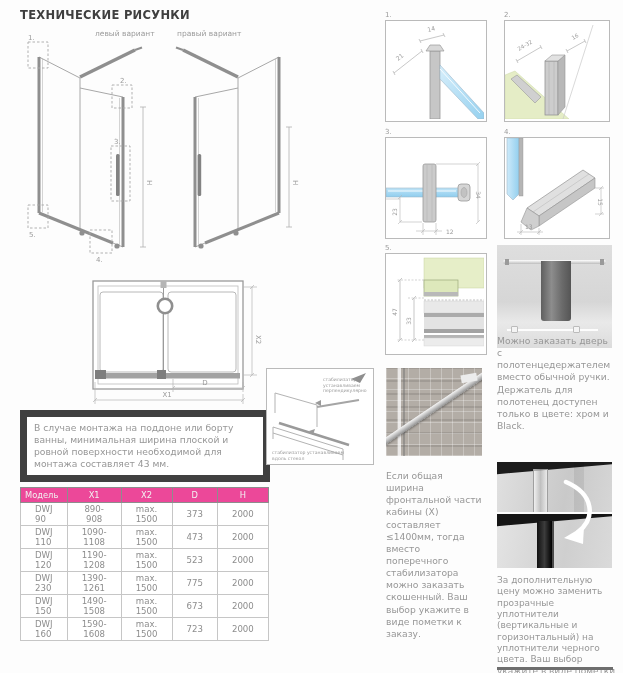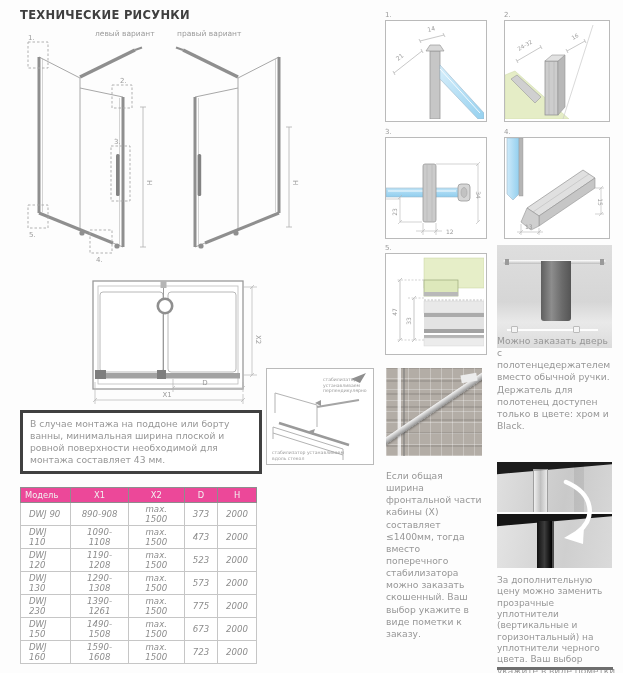"В случае монтажа на поддоне" .note-box { border: 3px solid #404040 -> 7px solid #404040 }
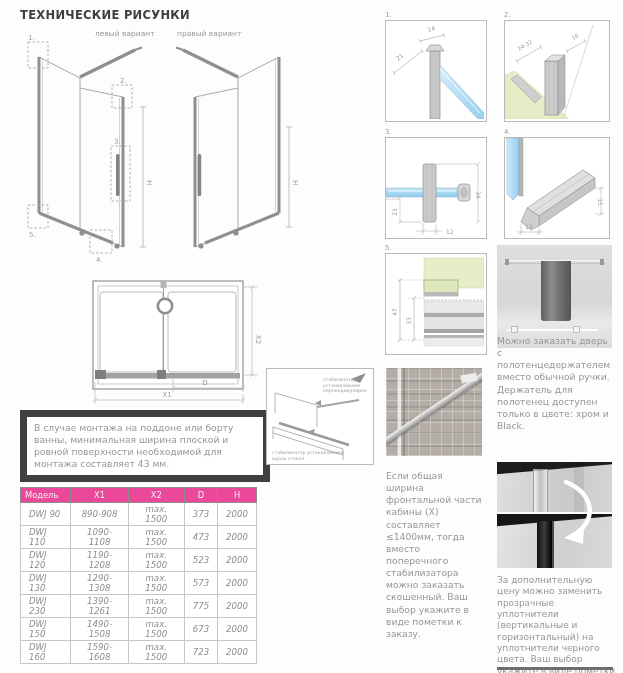"DWJ 90" table.size td { font-style: italic -> none; padding: 1px 8px -> 1px 14px }
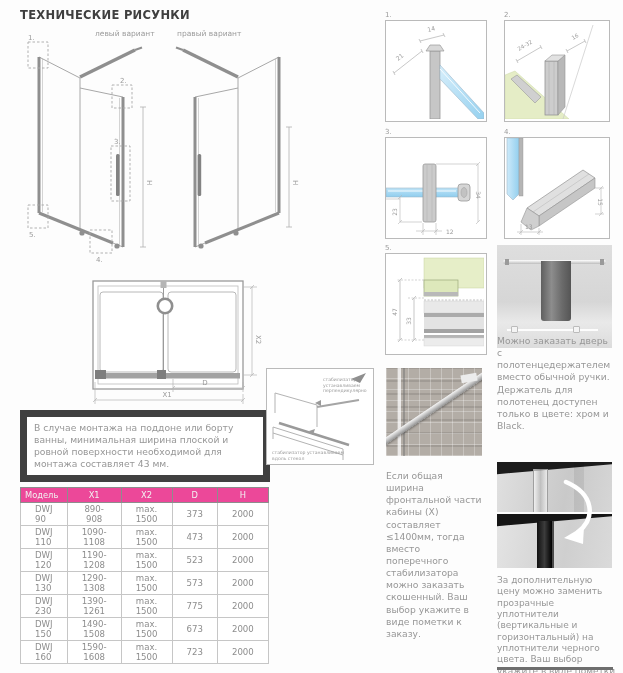"DWJ 130" tr { html: <tr> <td>DWJ 130</td> <td>1290-1308</td> <td>max. 1500</td> <td>573</td> <td>2000</td> </tr> -> none }
